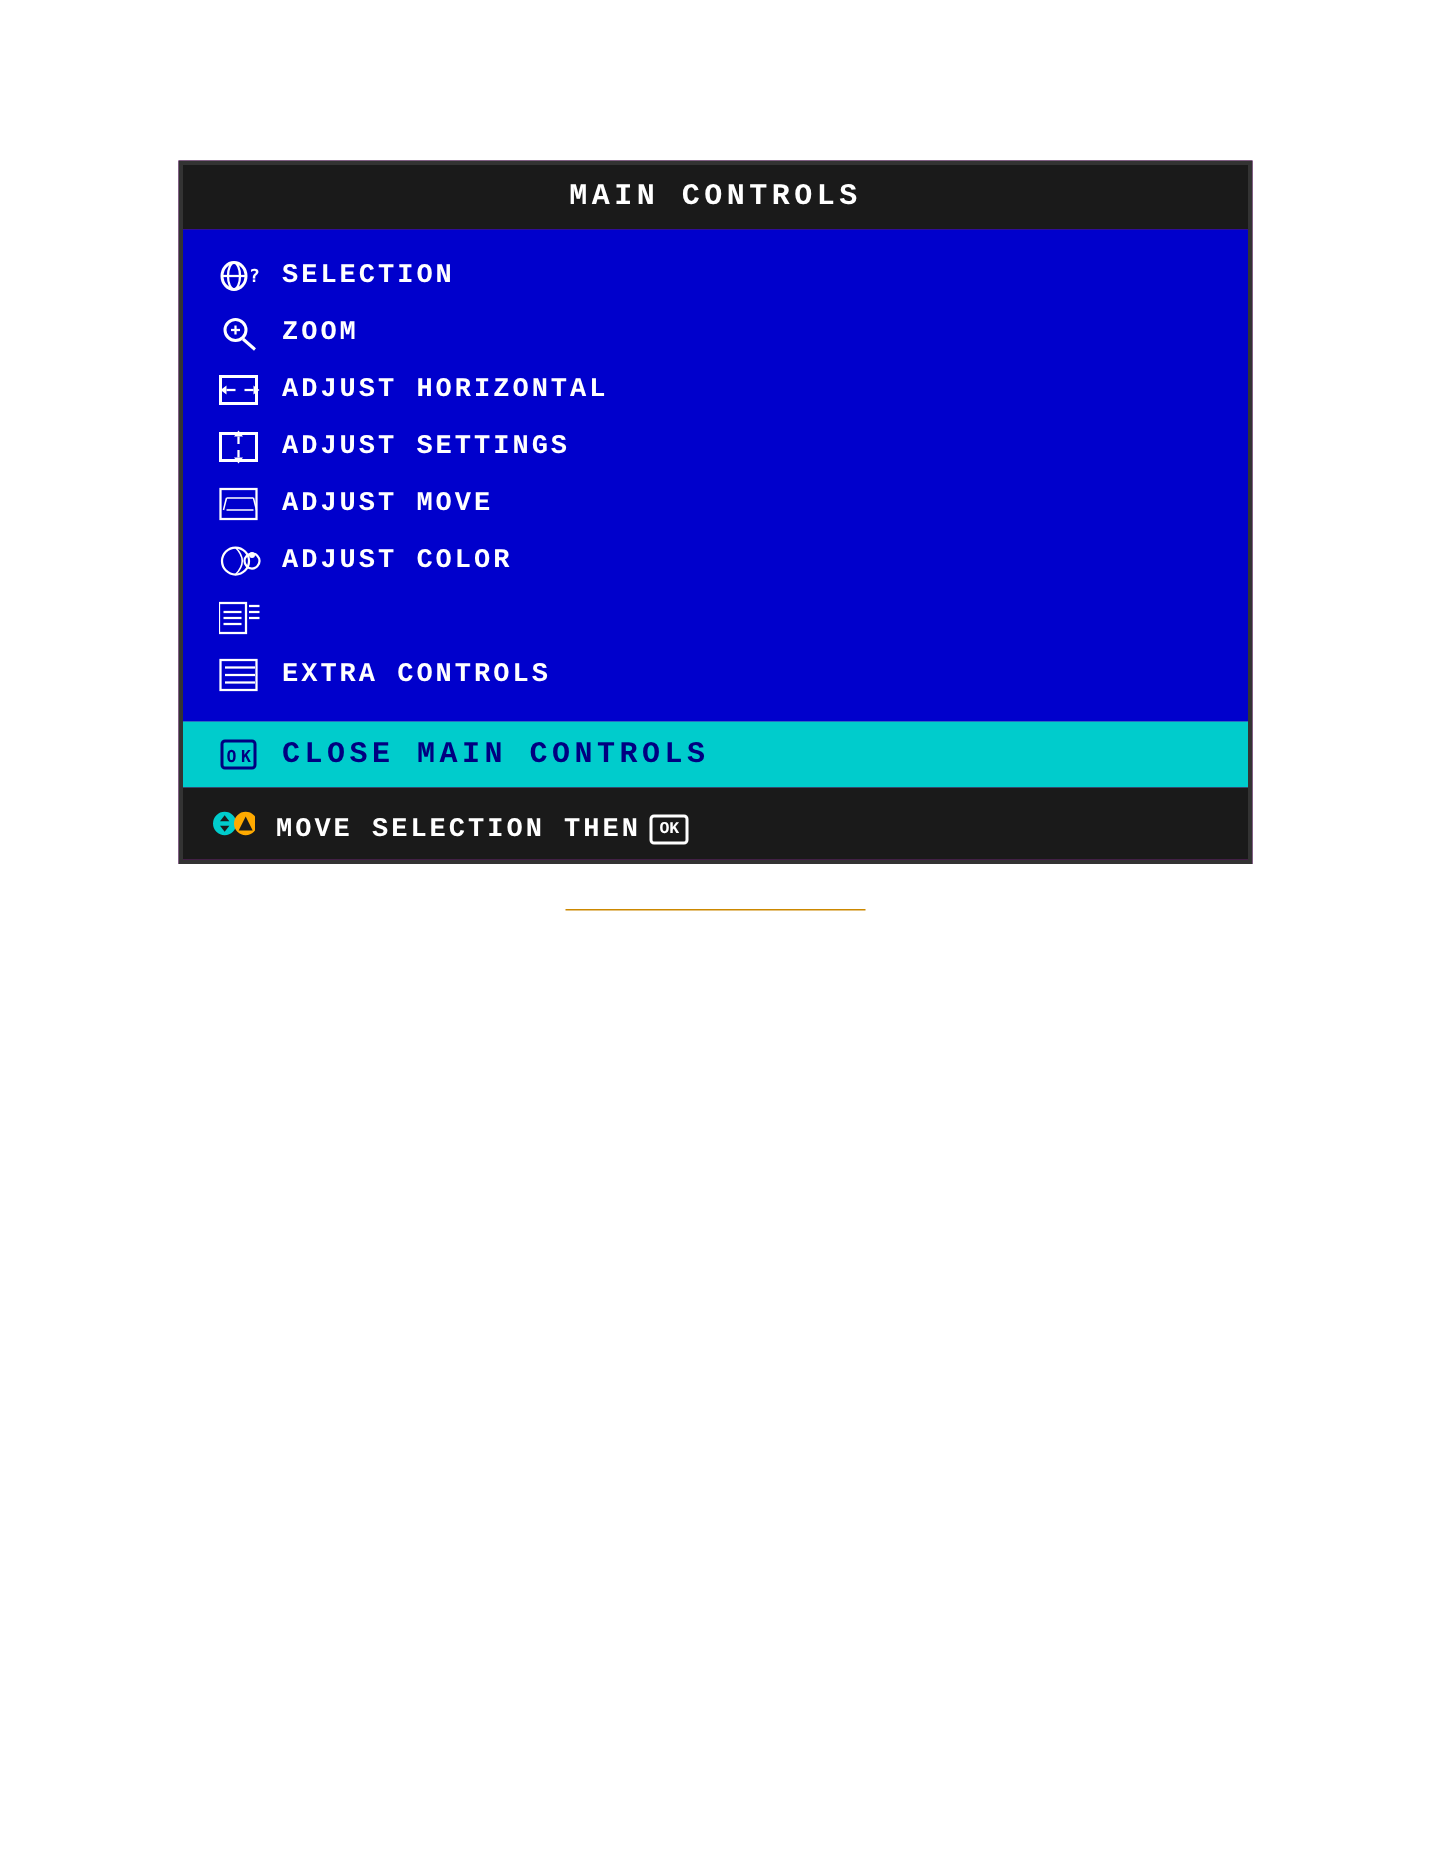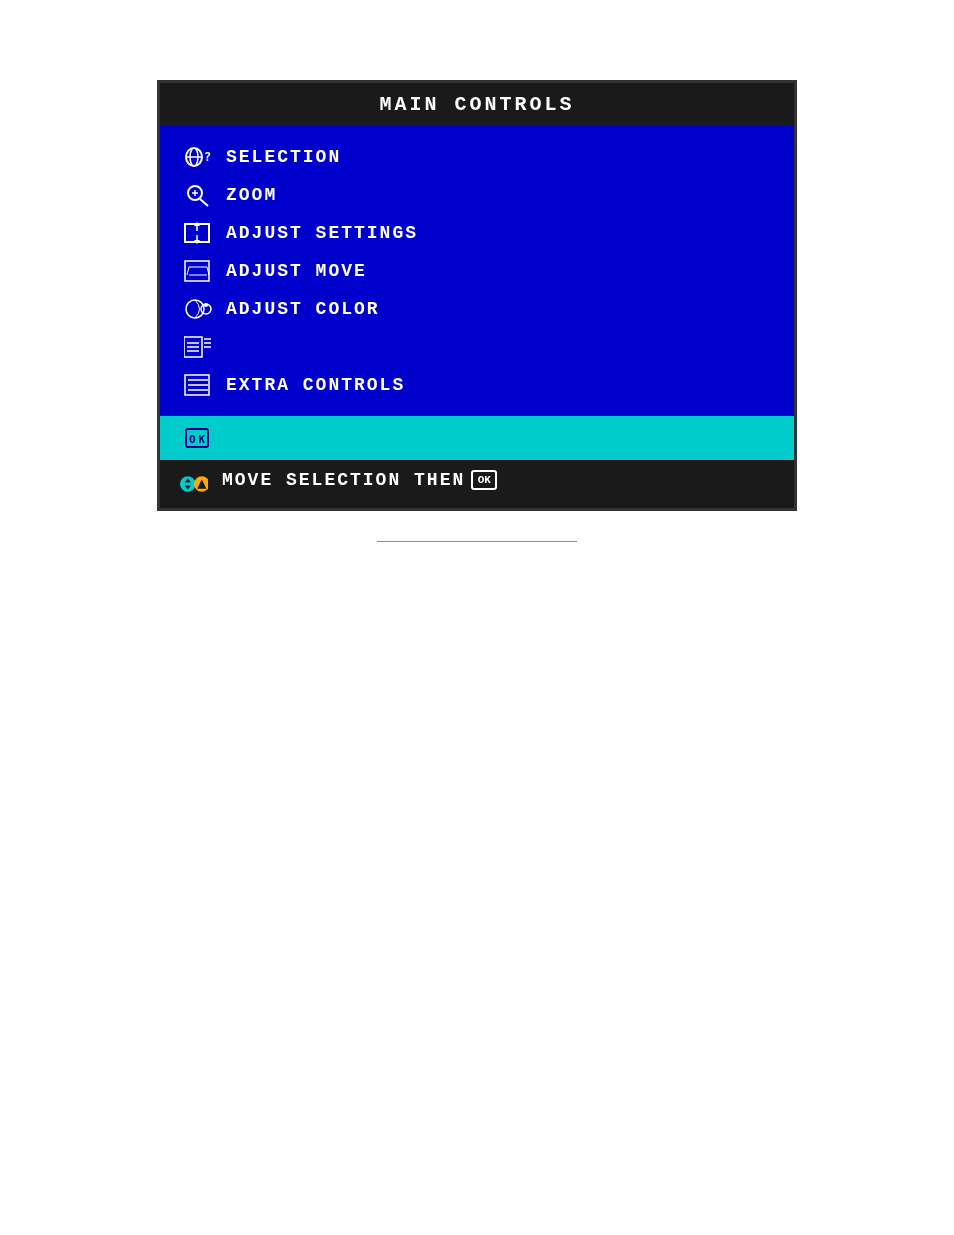"MAIN CONTROLS" .monitor-menu { margin-top: none -> 27px; width: 640px -> 716px }
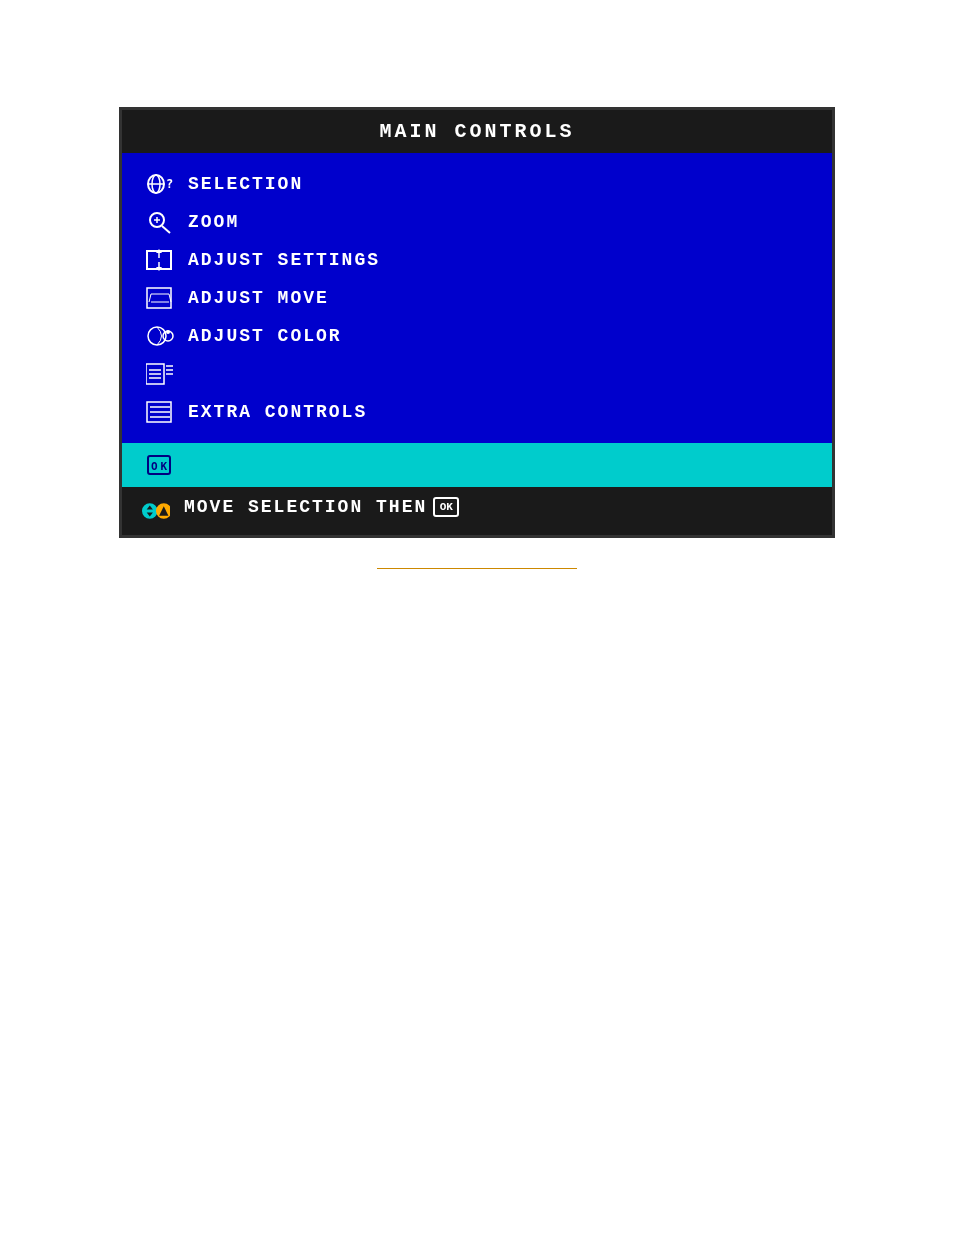"ADJUST HORIZONTAL" div.menu-item { html: none -> <div> <span> <svg> <rect></rect> <line></line> <polygon></polygon> <line></line> <polygon></polygon> </svg> </span> <span>ADJUST HORIZONTAL</span> </div> }
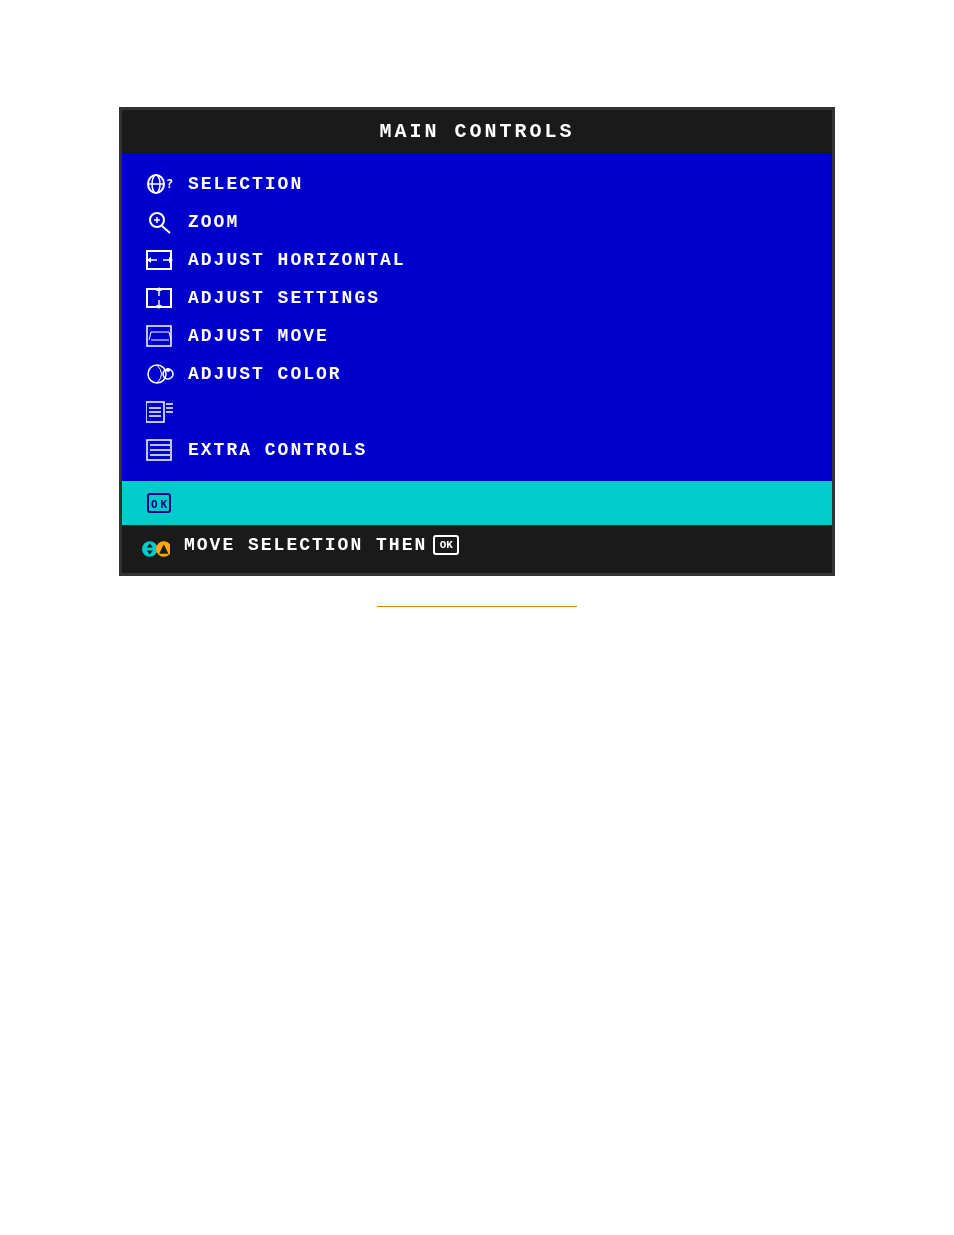"CLOSE MAIN CONTROLS" span { html: none -> <span>CLOSE MAIN CONTROLS</span> }
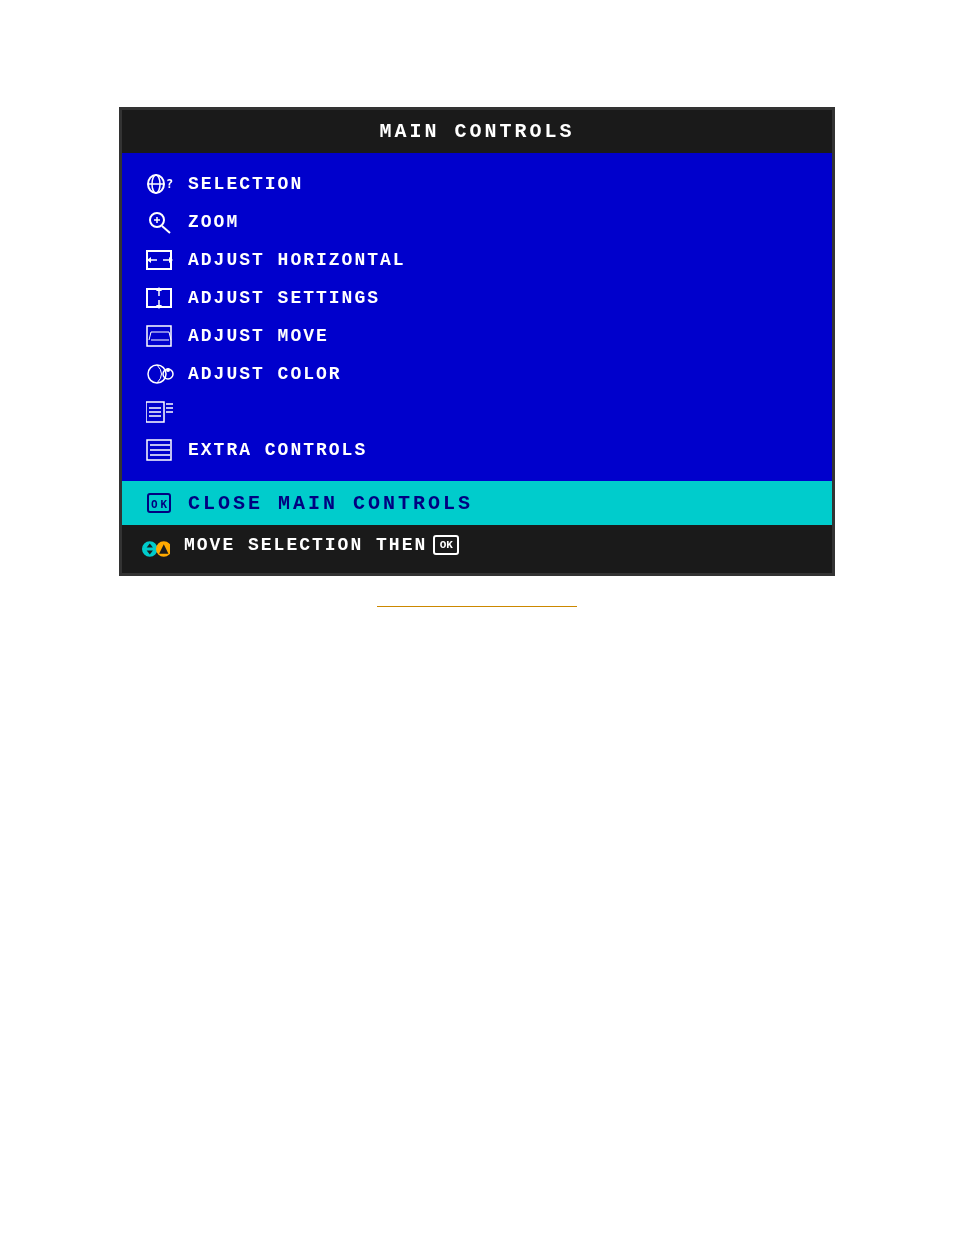"MOVE SELECTION THEN" .footer-bar { align-items: flex-start -> flex-end }
